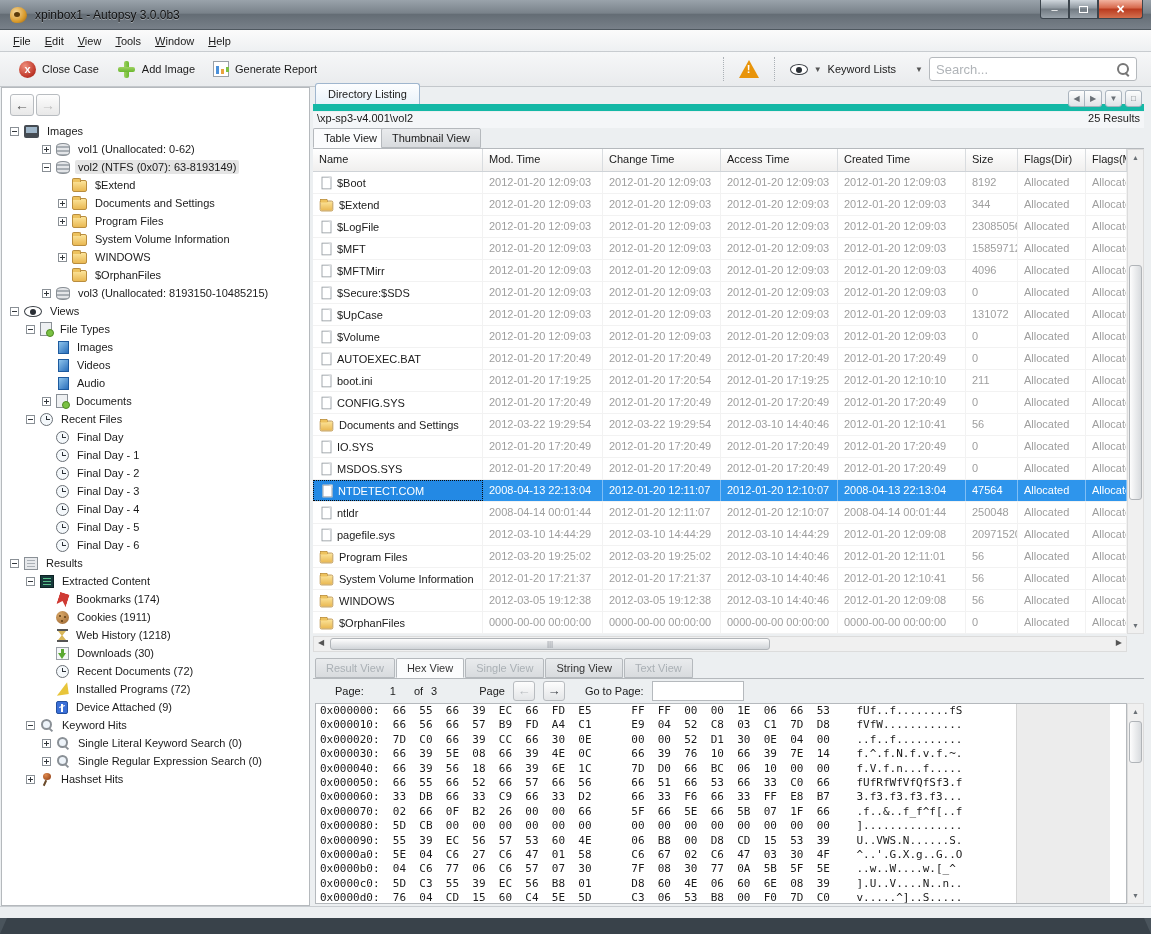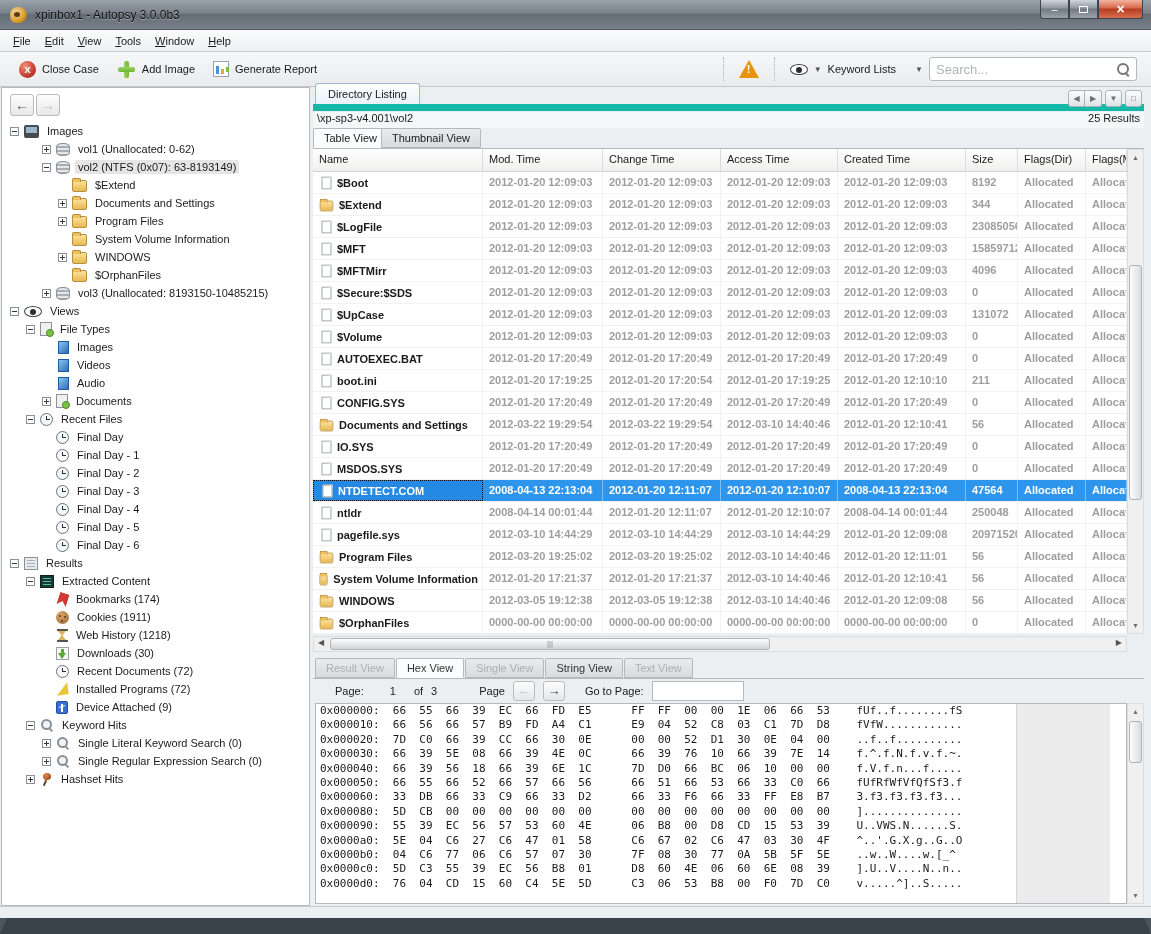"$Boot" .tbl-body { font-weight: bold -> none }
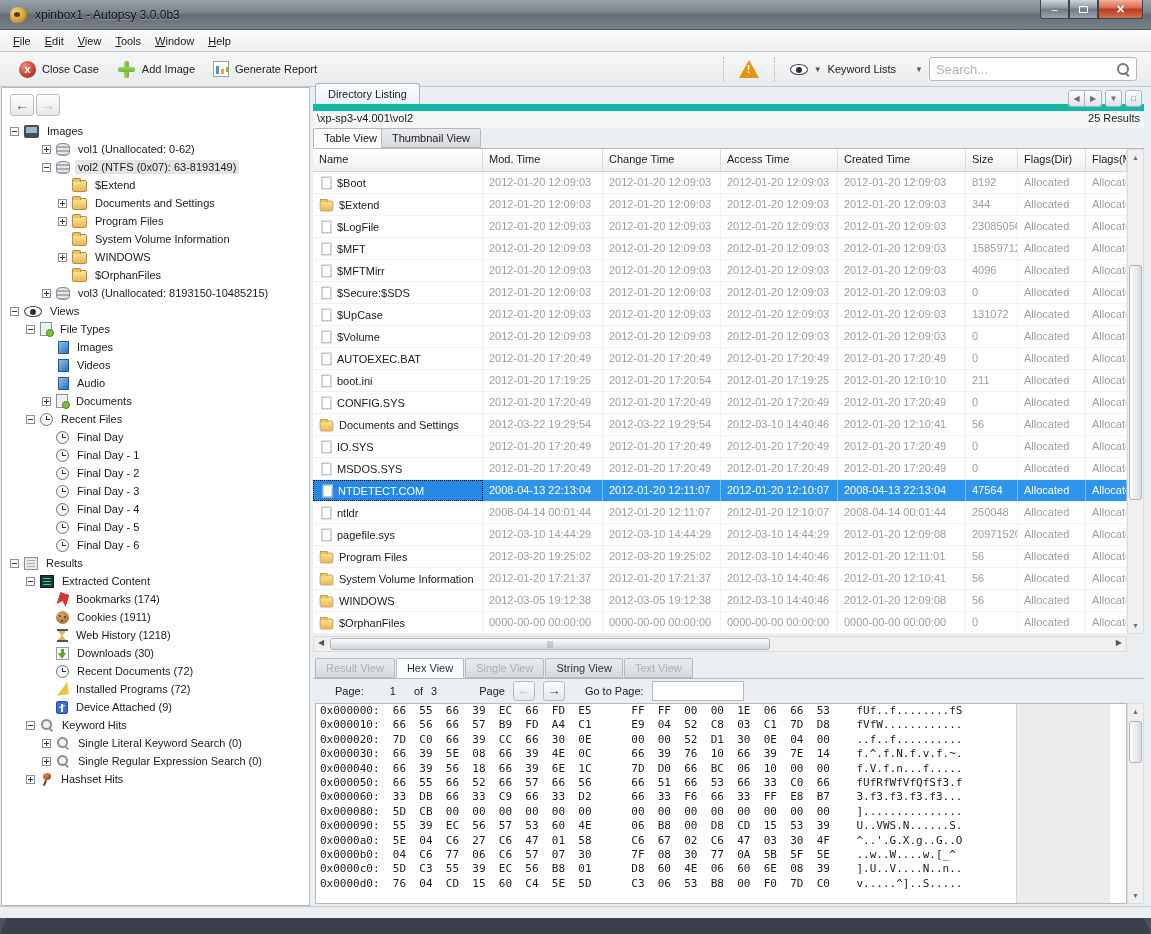"0x000070: 02 66 0F B2" div.hex-line { html: none -> <div>0x000070: 02 66 0F B2 26 00 00 66 5F 66 5E 66 5B 07 1F 66 .f..&amp;..f_f^f[..f</div> }
